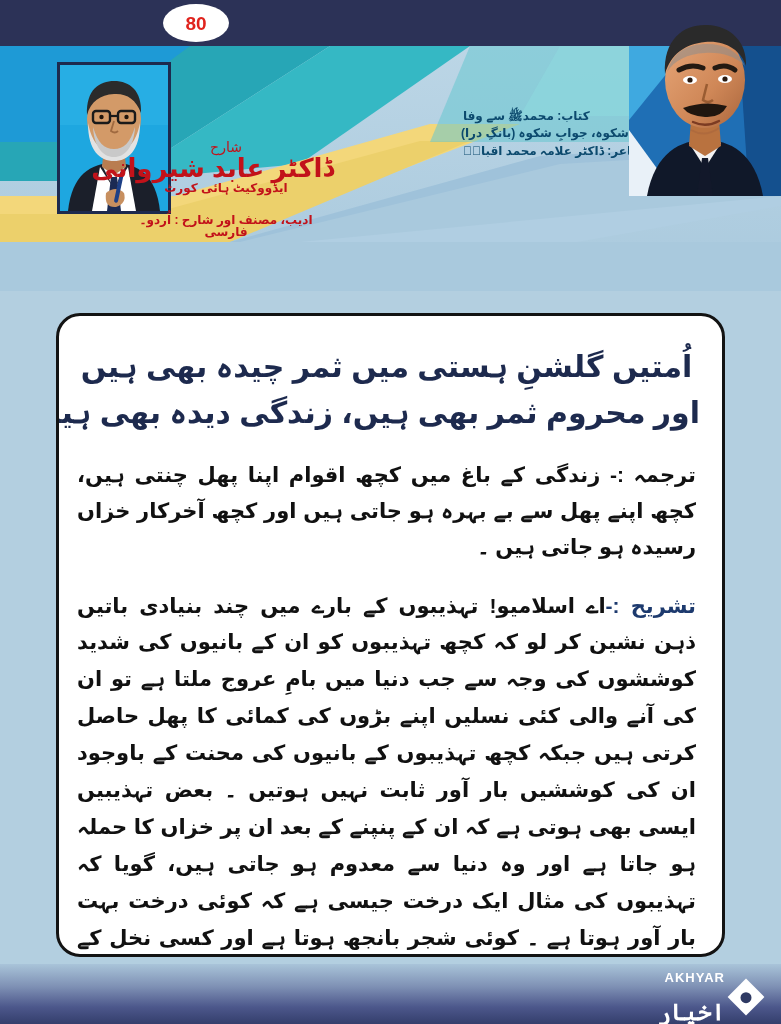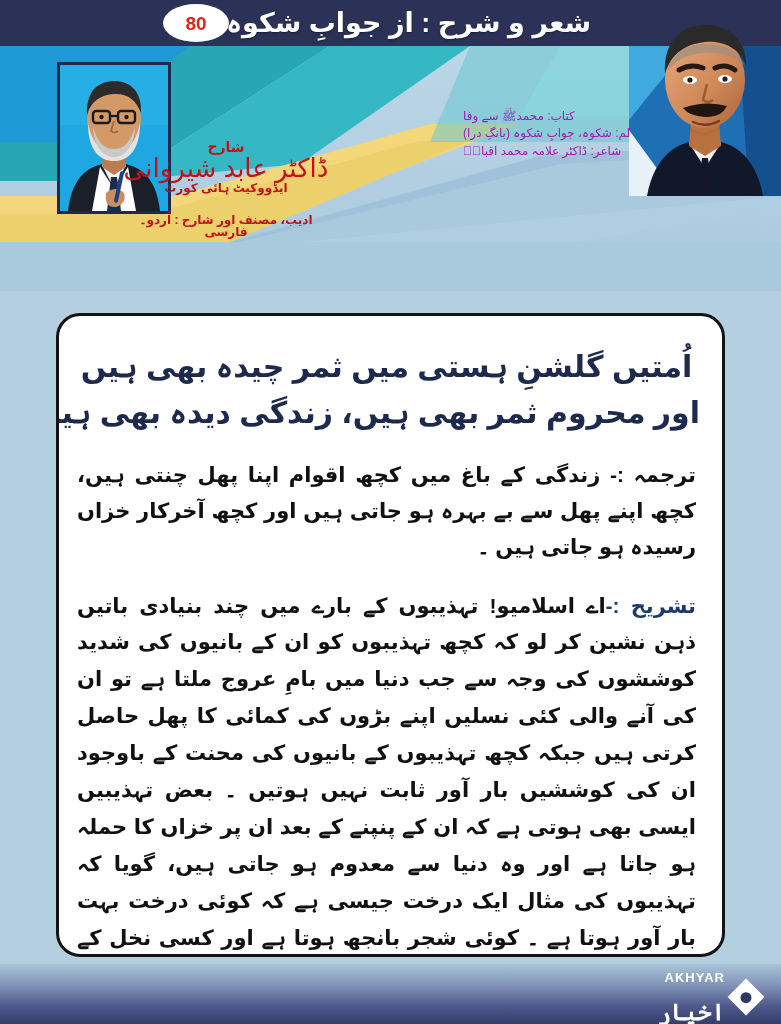"شعر و شرح : از" div.topbar-title { html: <div>شعر و شرح : از جوابِ شکوہ</div> -> none }
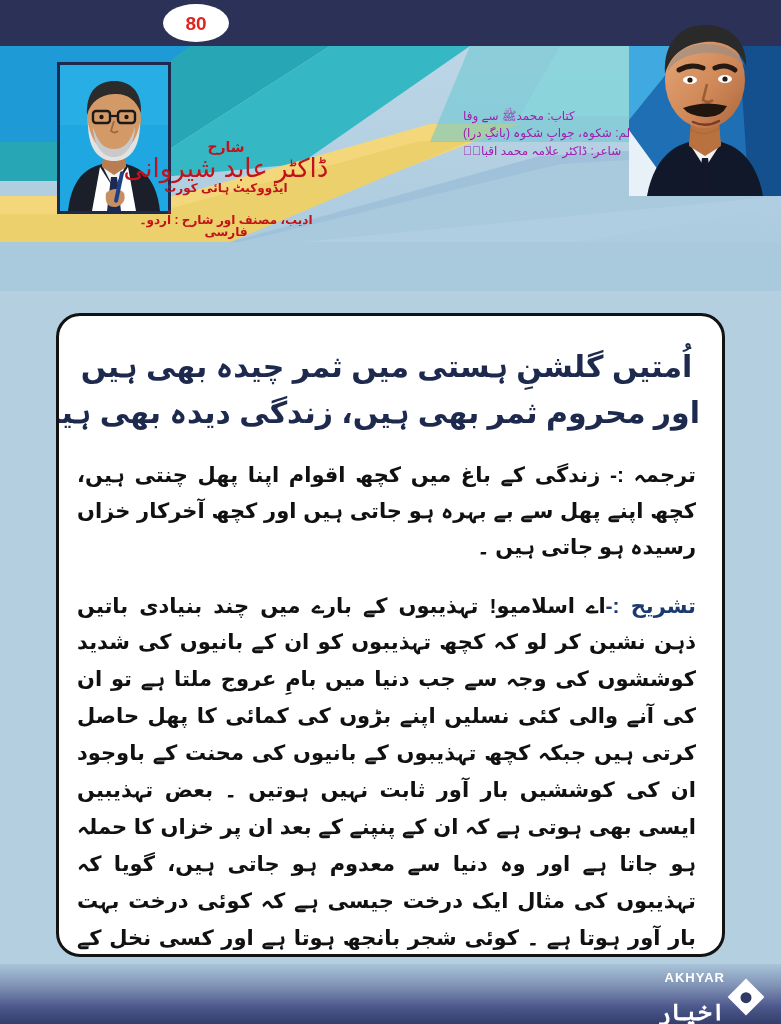"کتاب: محمدﷺ سے وفا" .book-info div { color: #a21caf -> #0c4a6e; font-weight: normal -> bold }
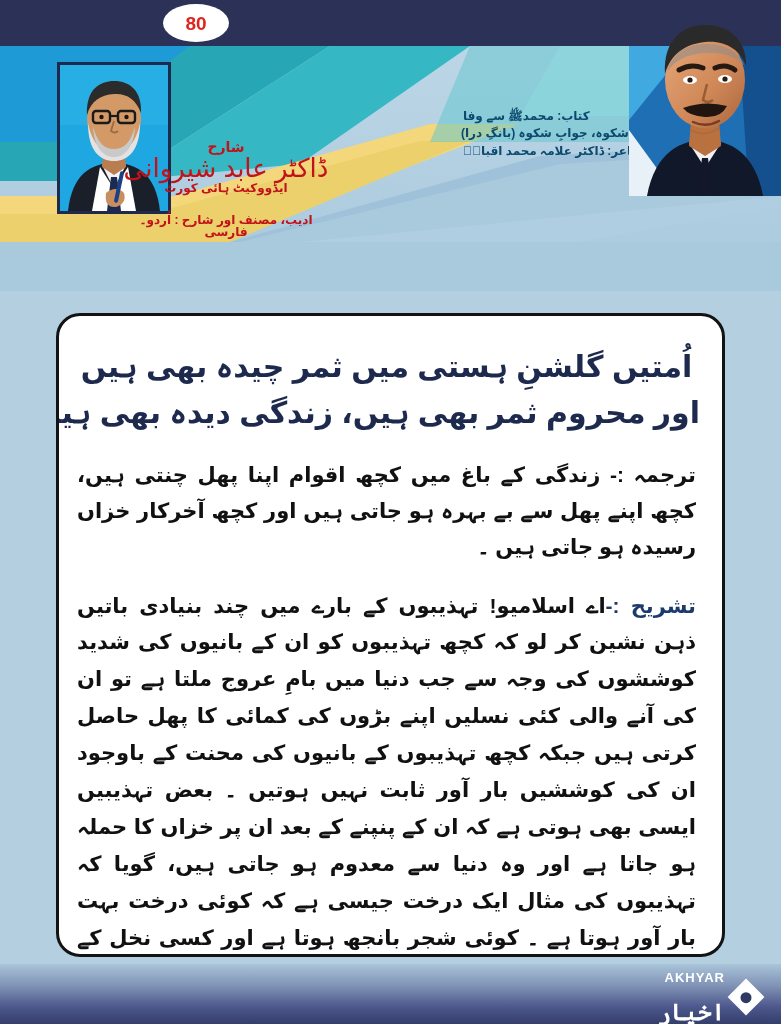"شارح" .sharh-credit .c-label { font-weight: bold -> normal }
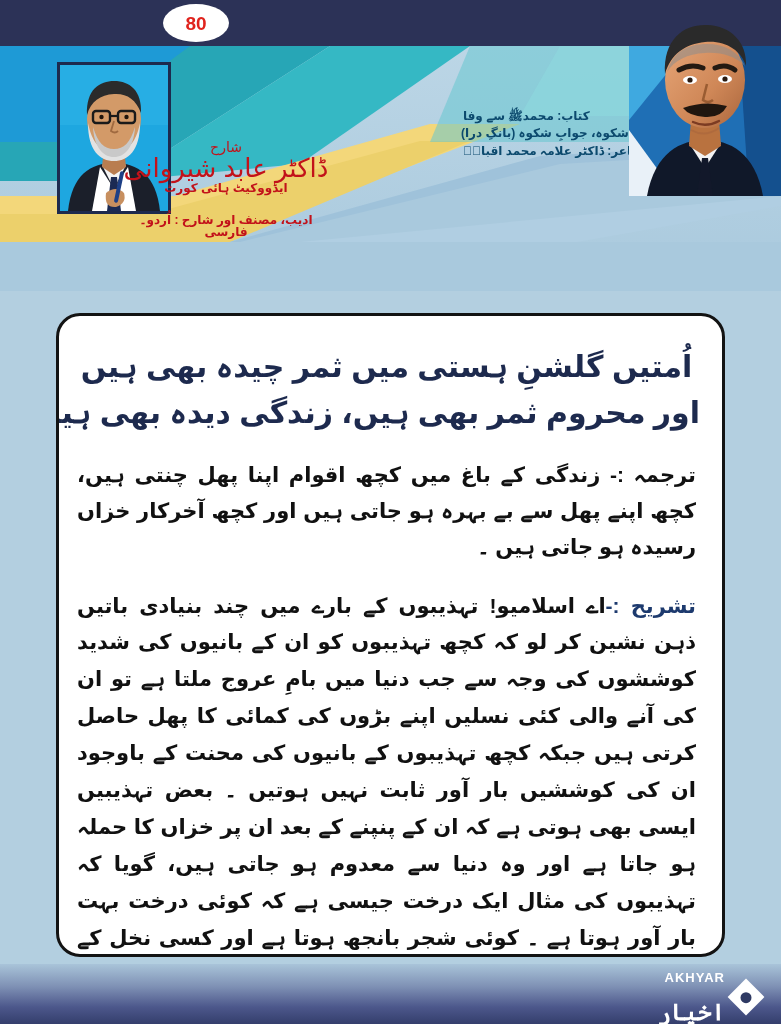"ڈاکٹر عابد شیروانی" .sharh-credit .c-name { font-weight: normal -> bold }
